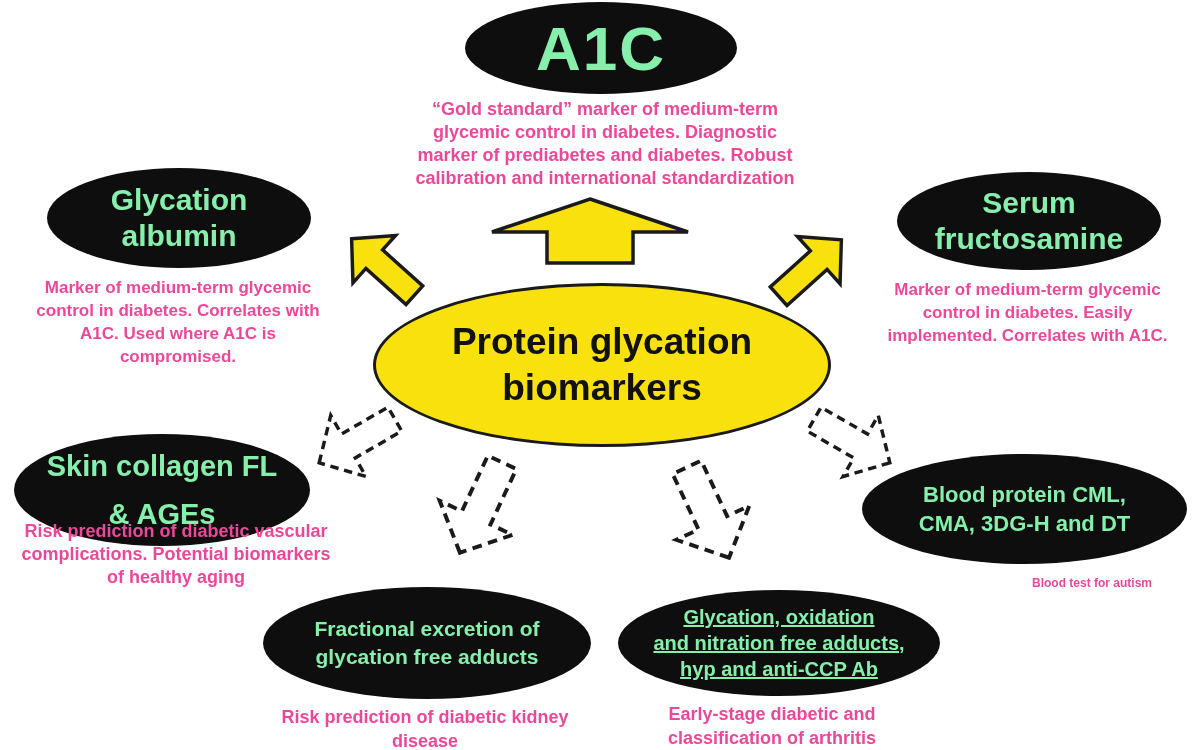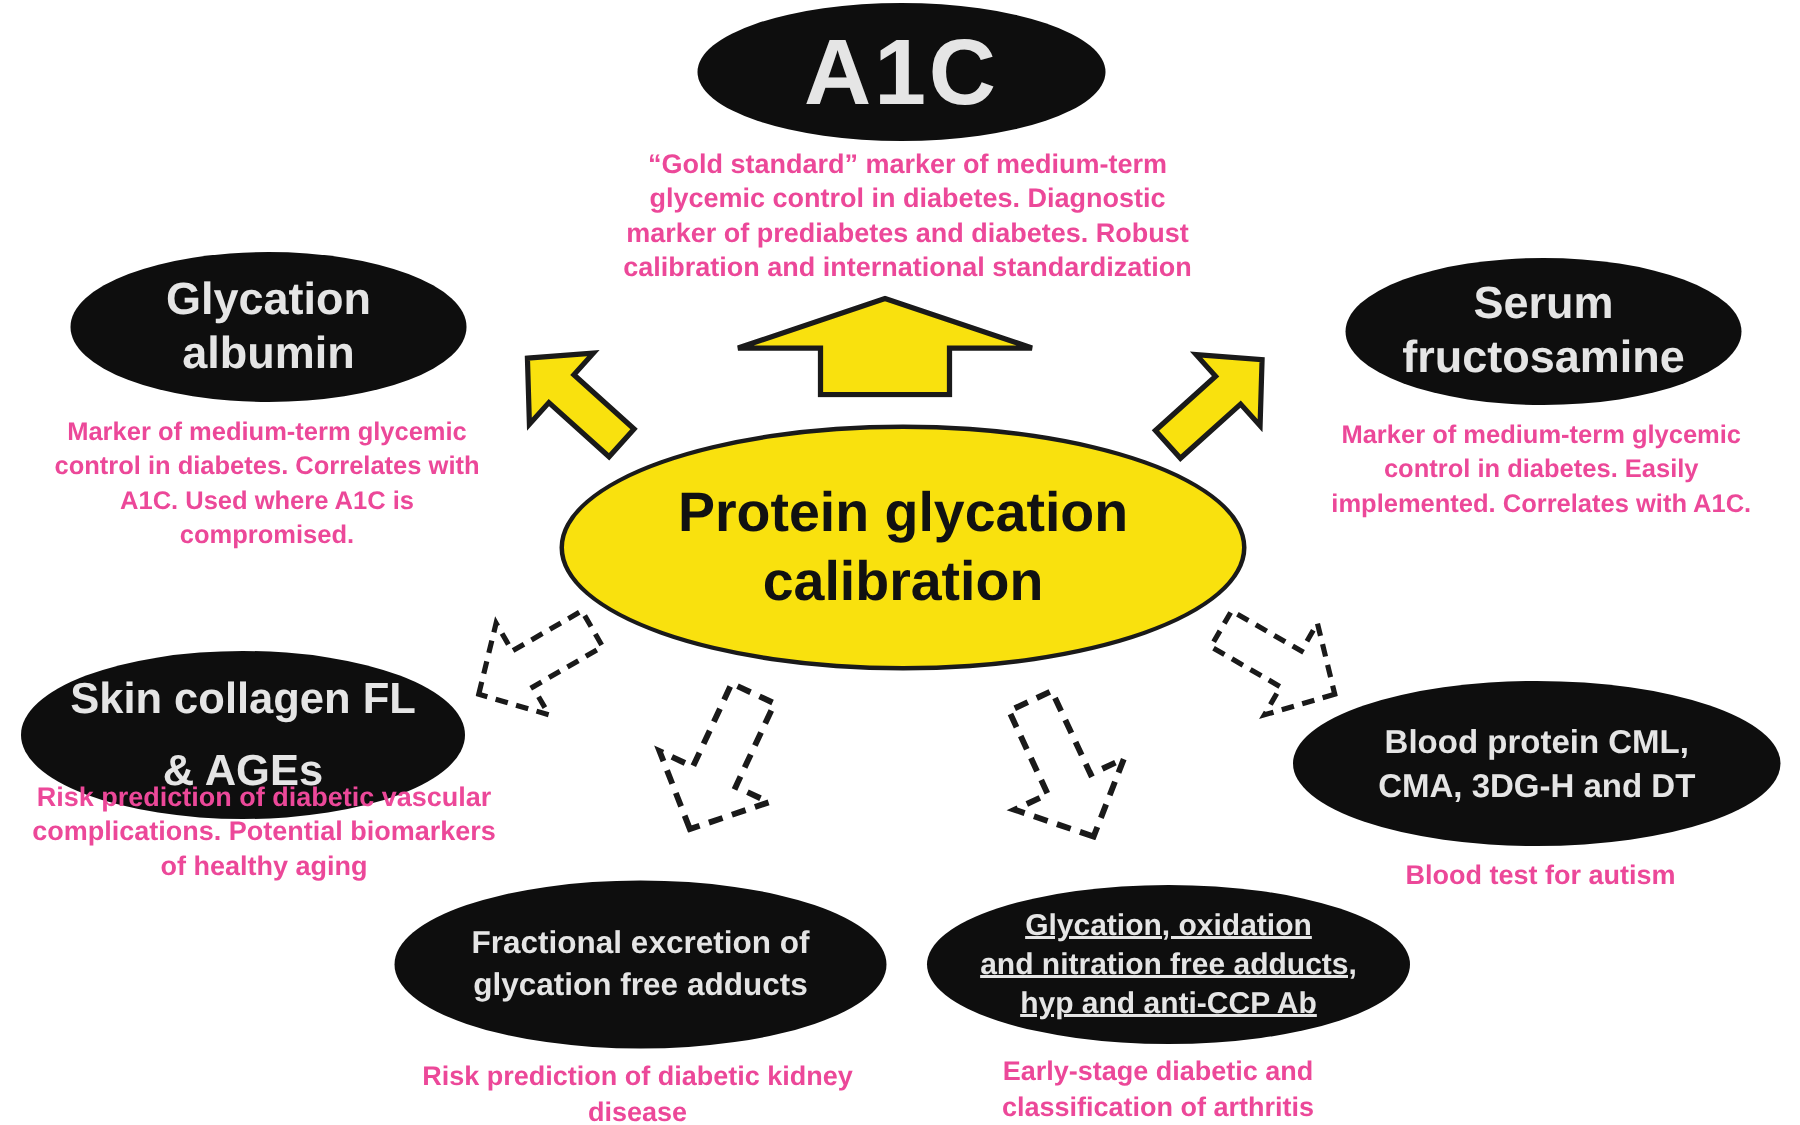"A1C" .node { color: #e5e5e5 -> #86efac }
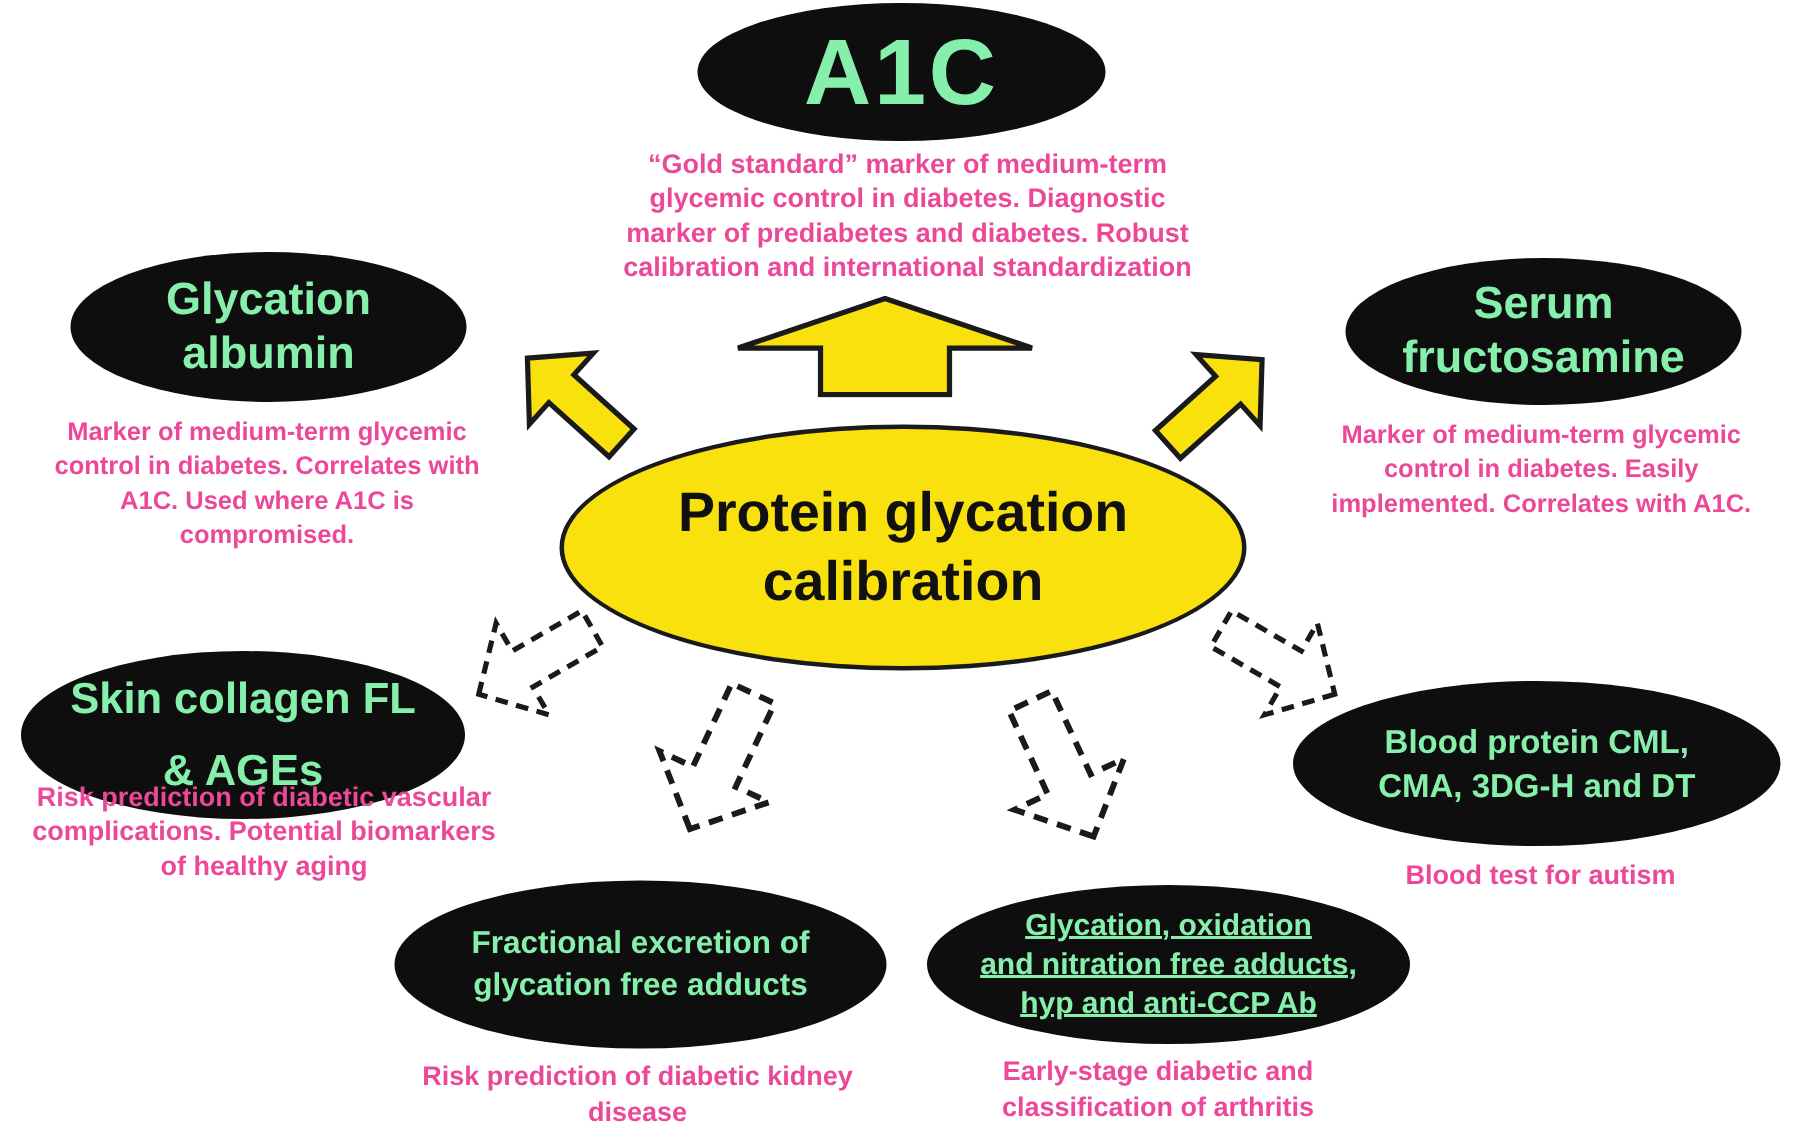"Protein glycation" span { text: calibration -> biomarkers }
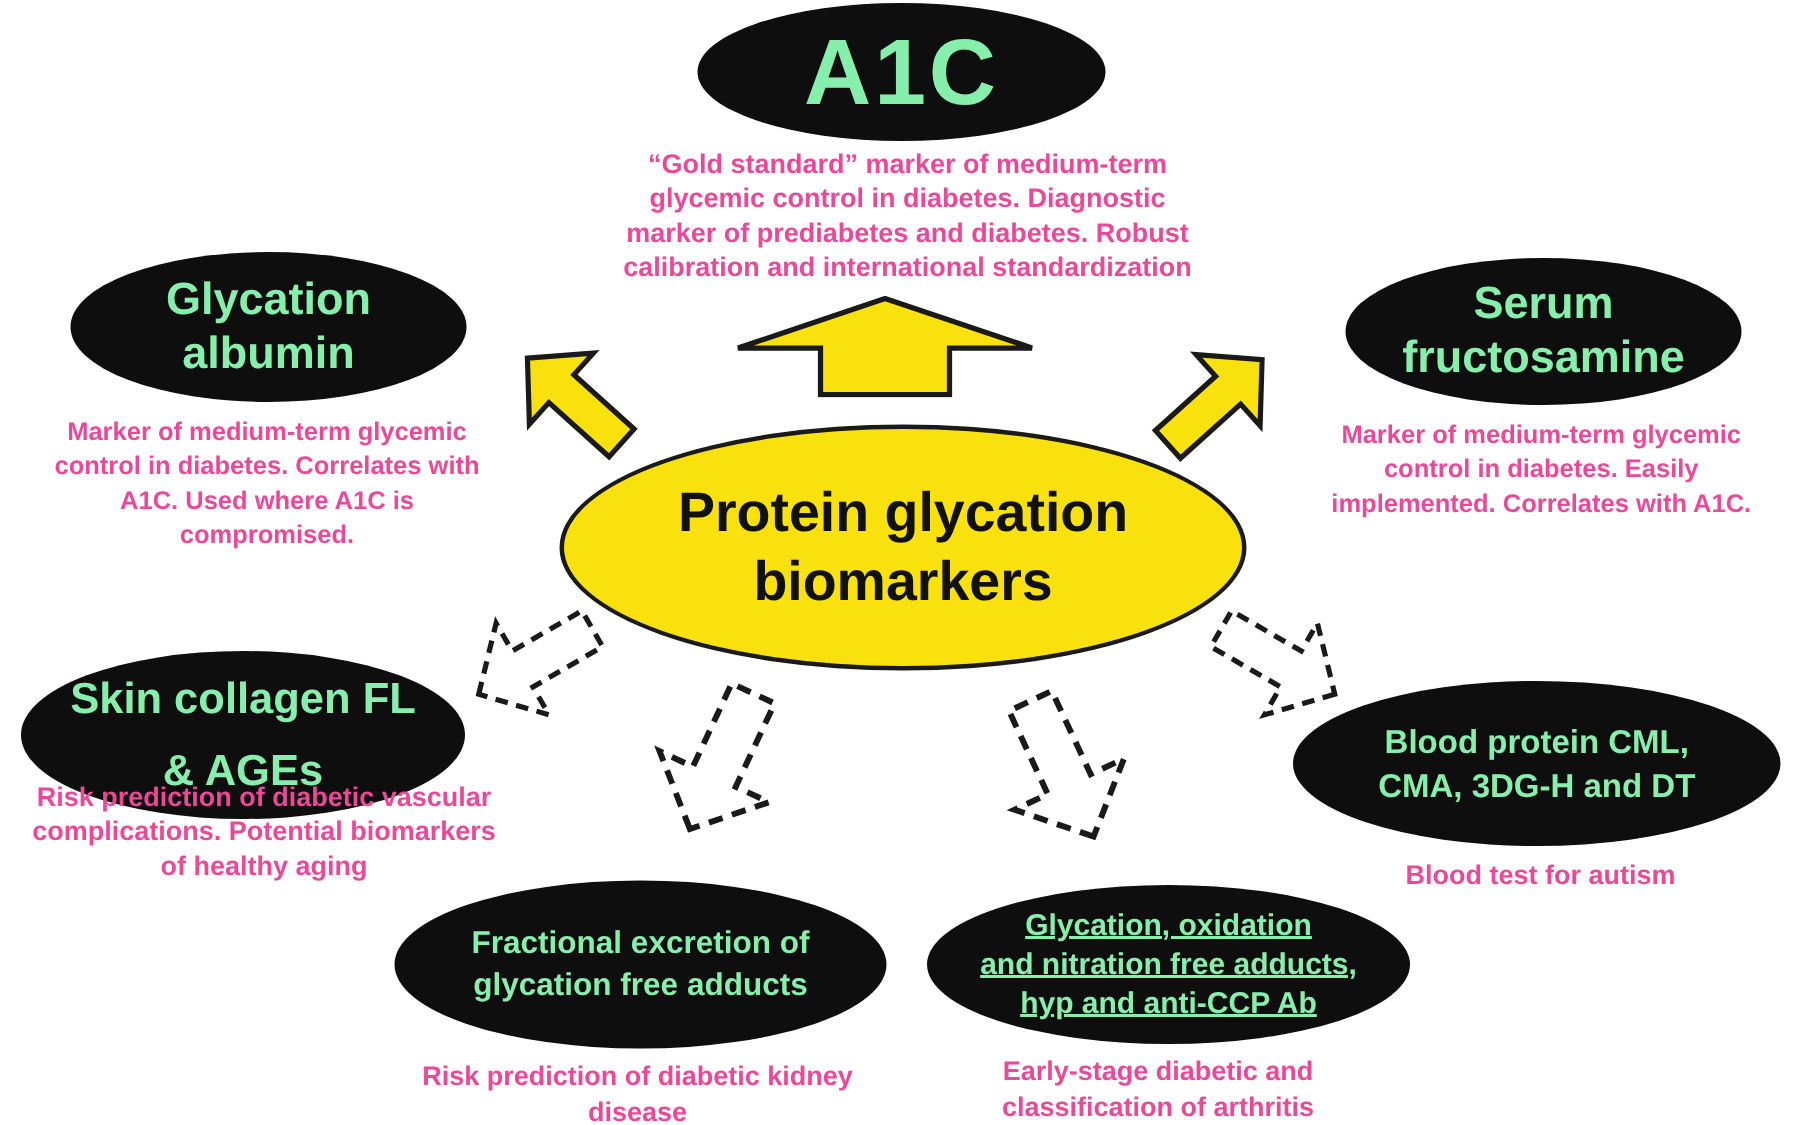"Blood test for autism" #desc-plasma { font-size: 18px -> 12px; text-align: none -> right }
